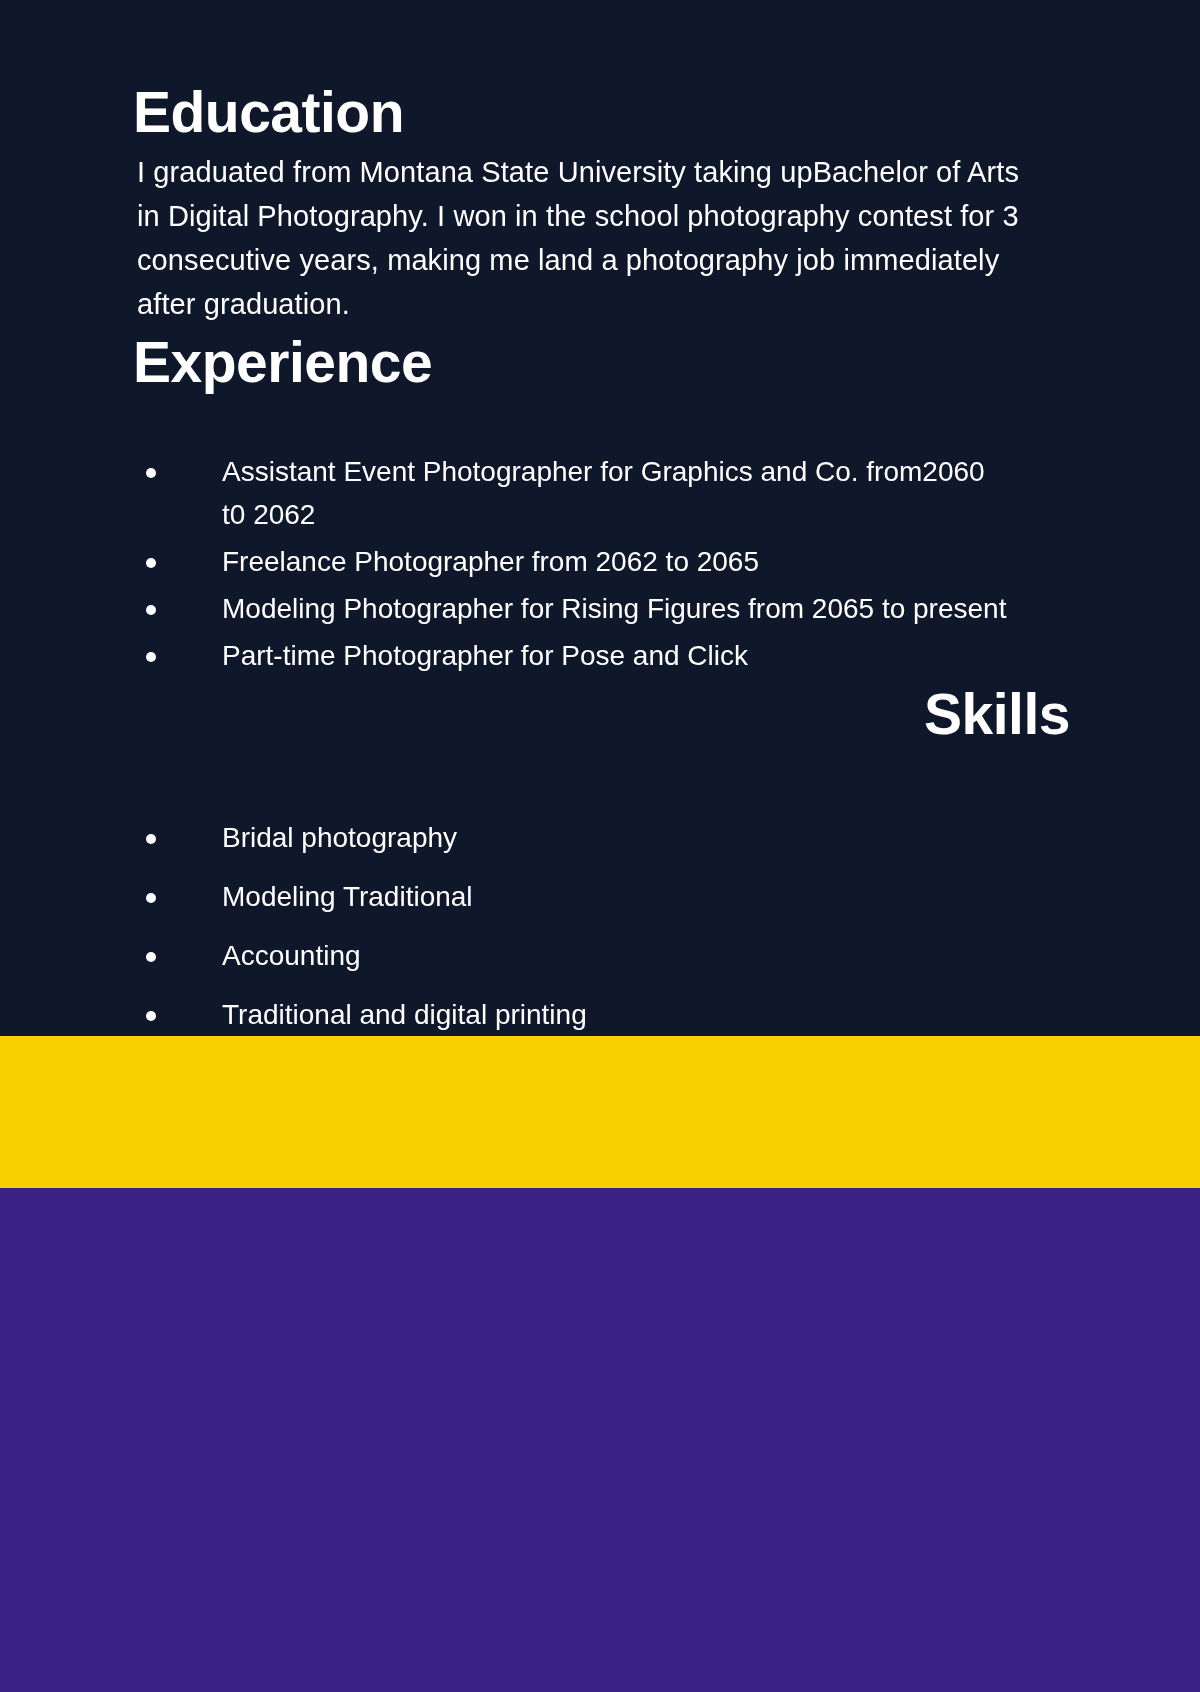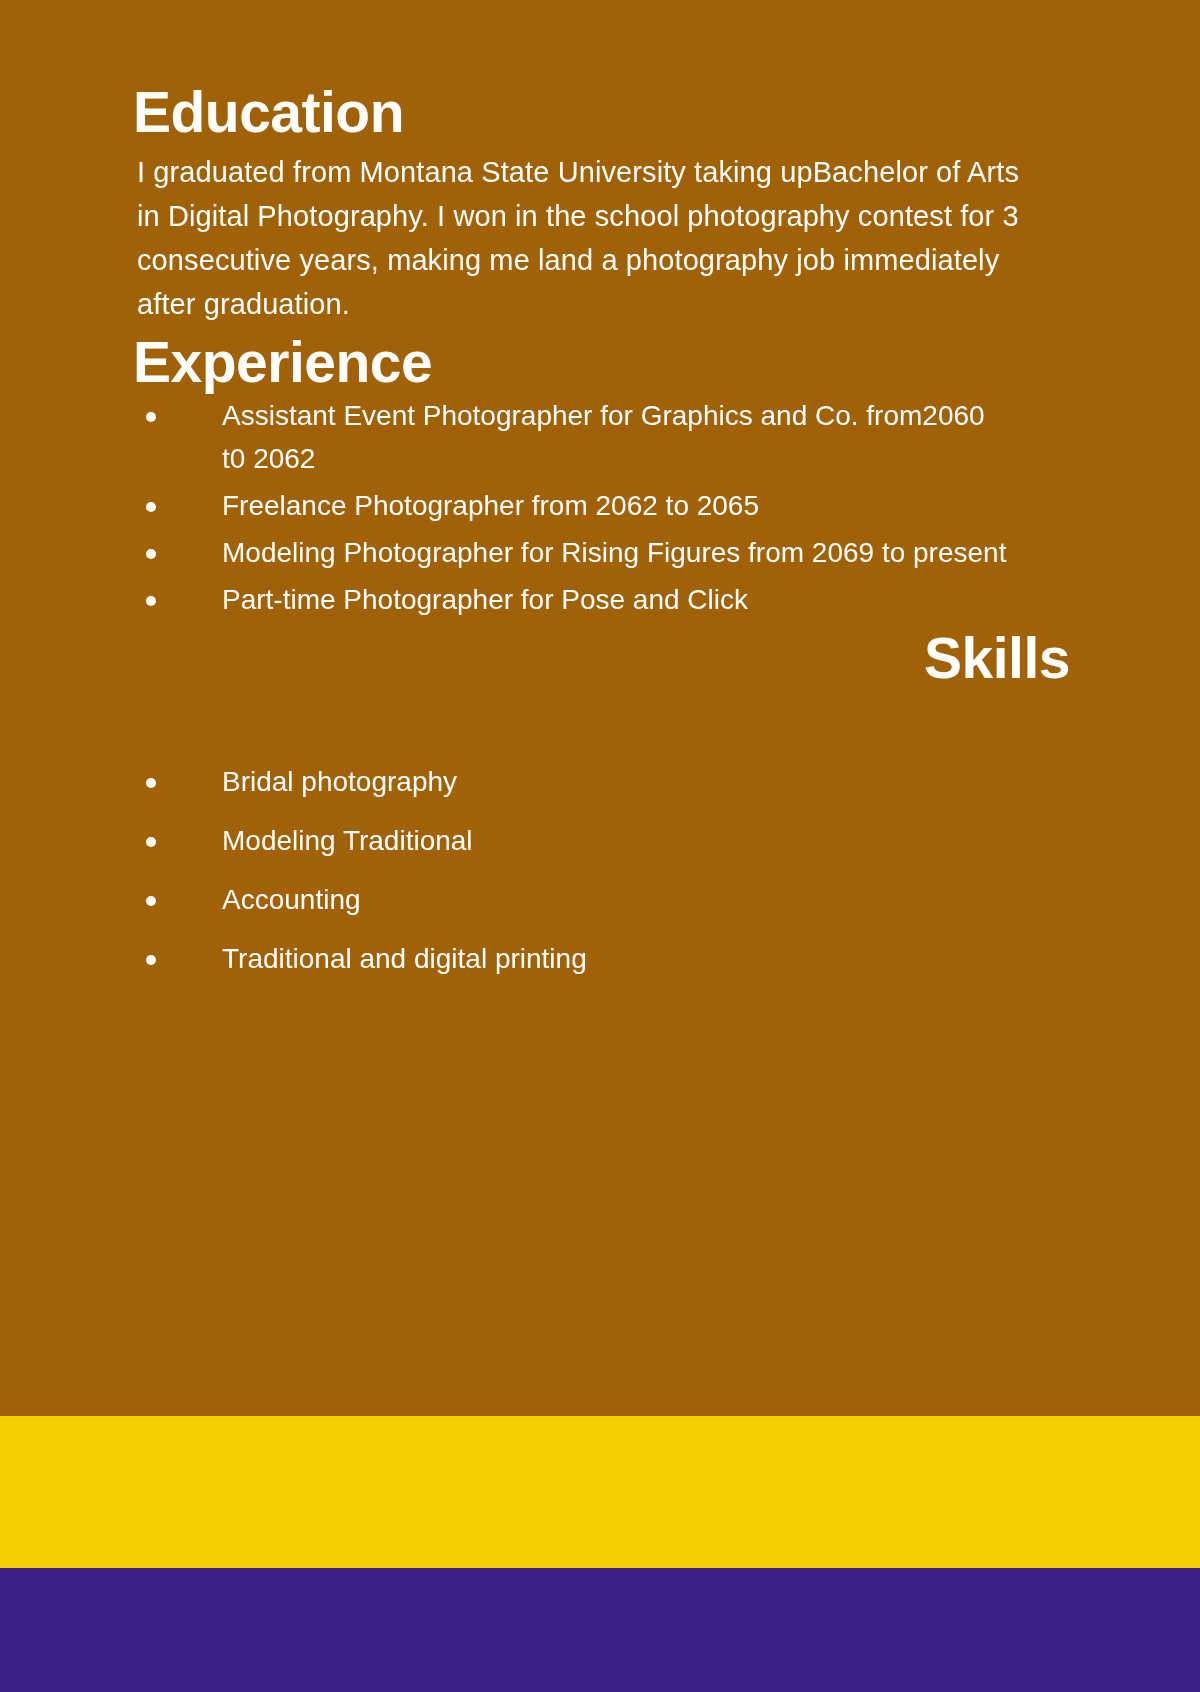"Education" .page { background: #a16207 -> #0f172a; height: 1568px -> 1188px }
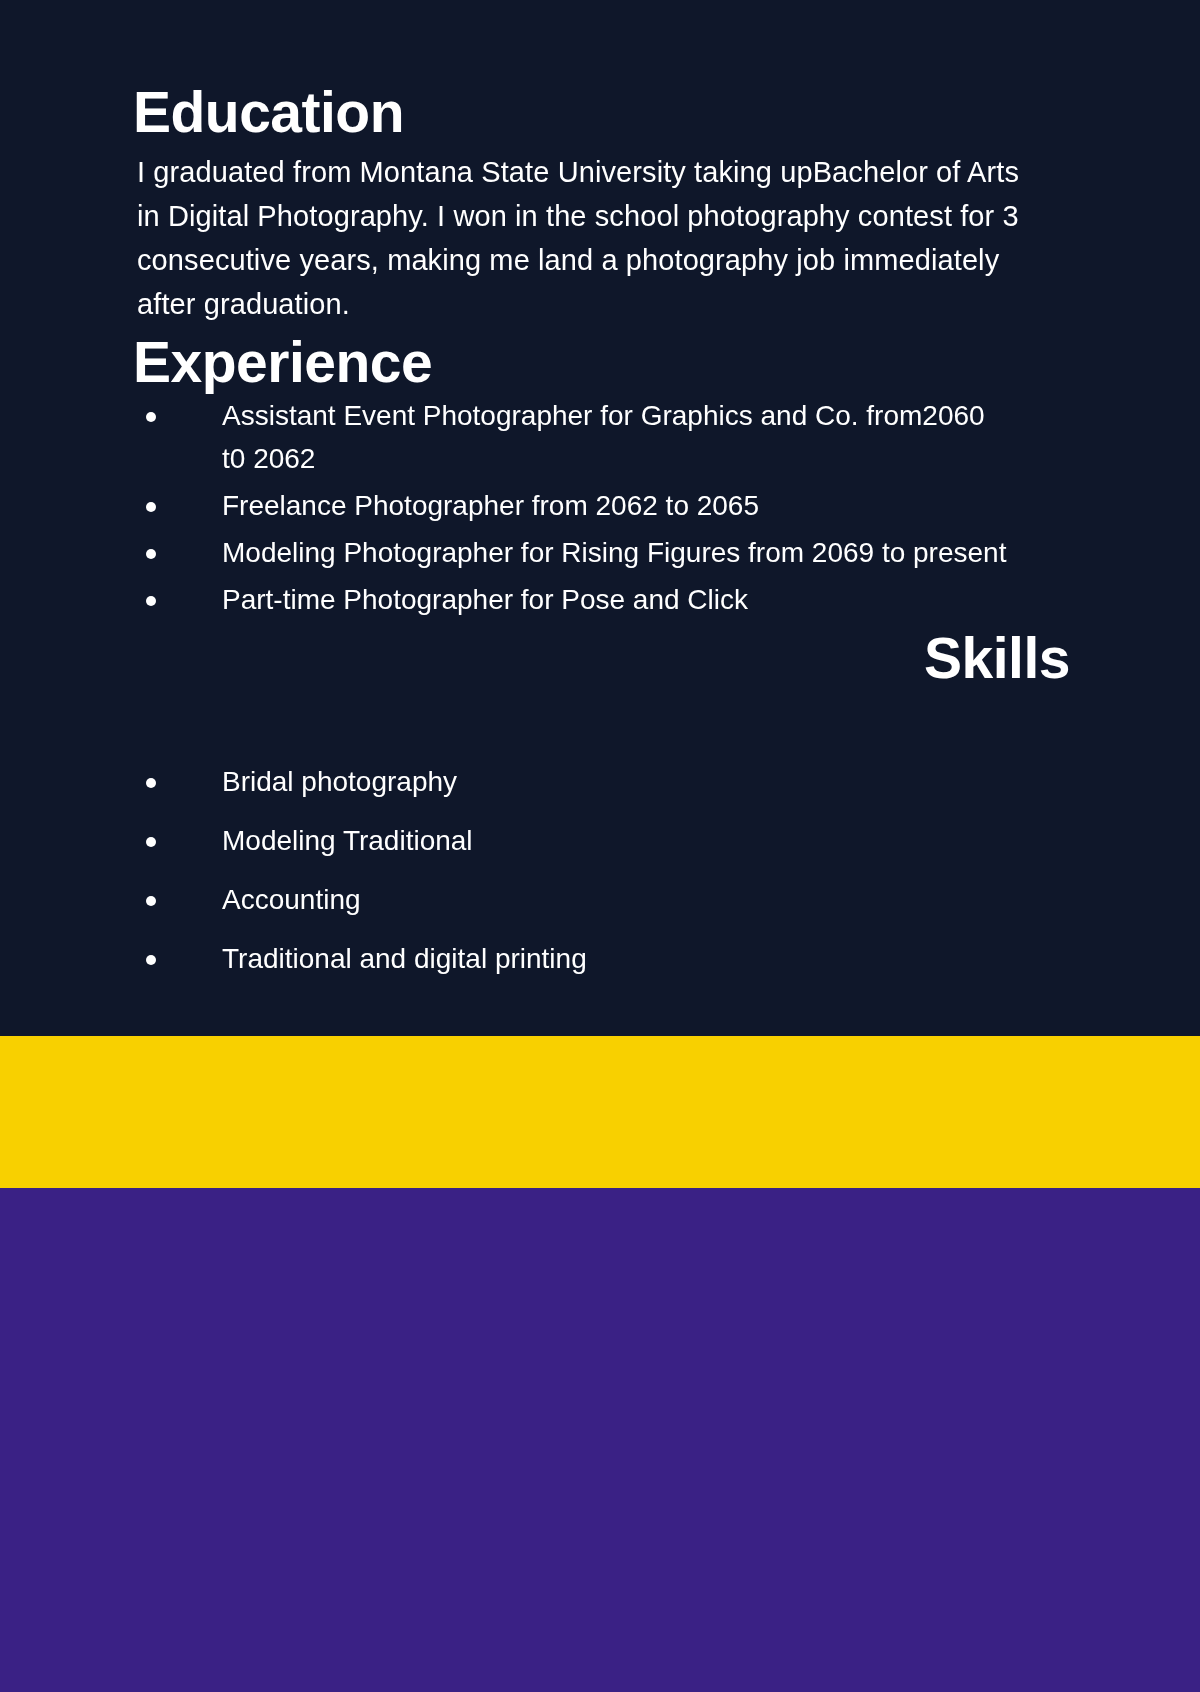"Assistant Event Photographer for" ul.bullets.exp-list { margin-top: none -> 56px }
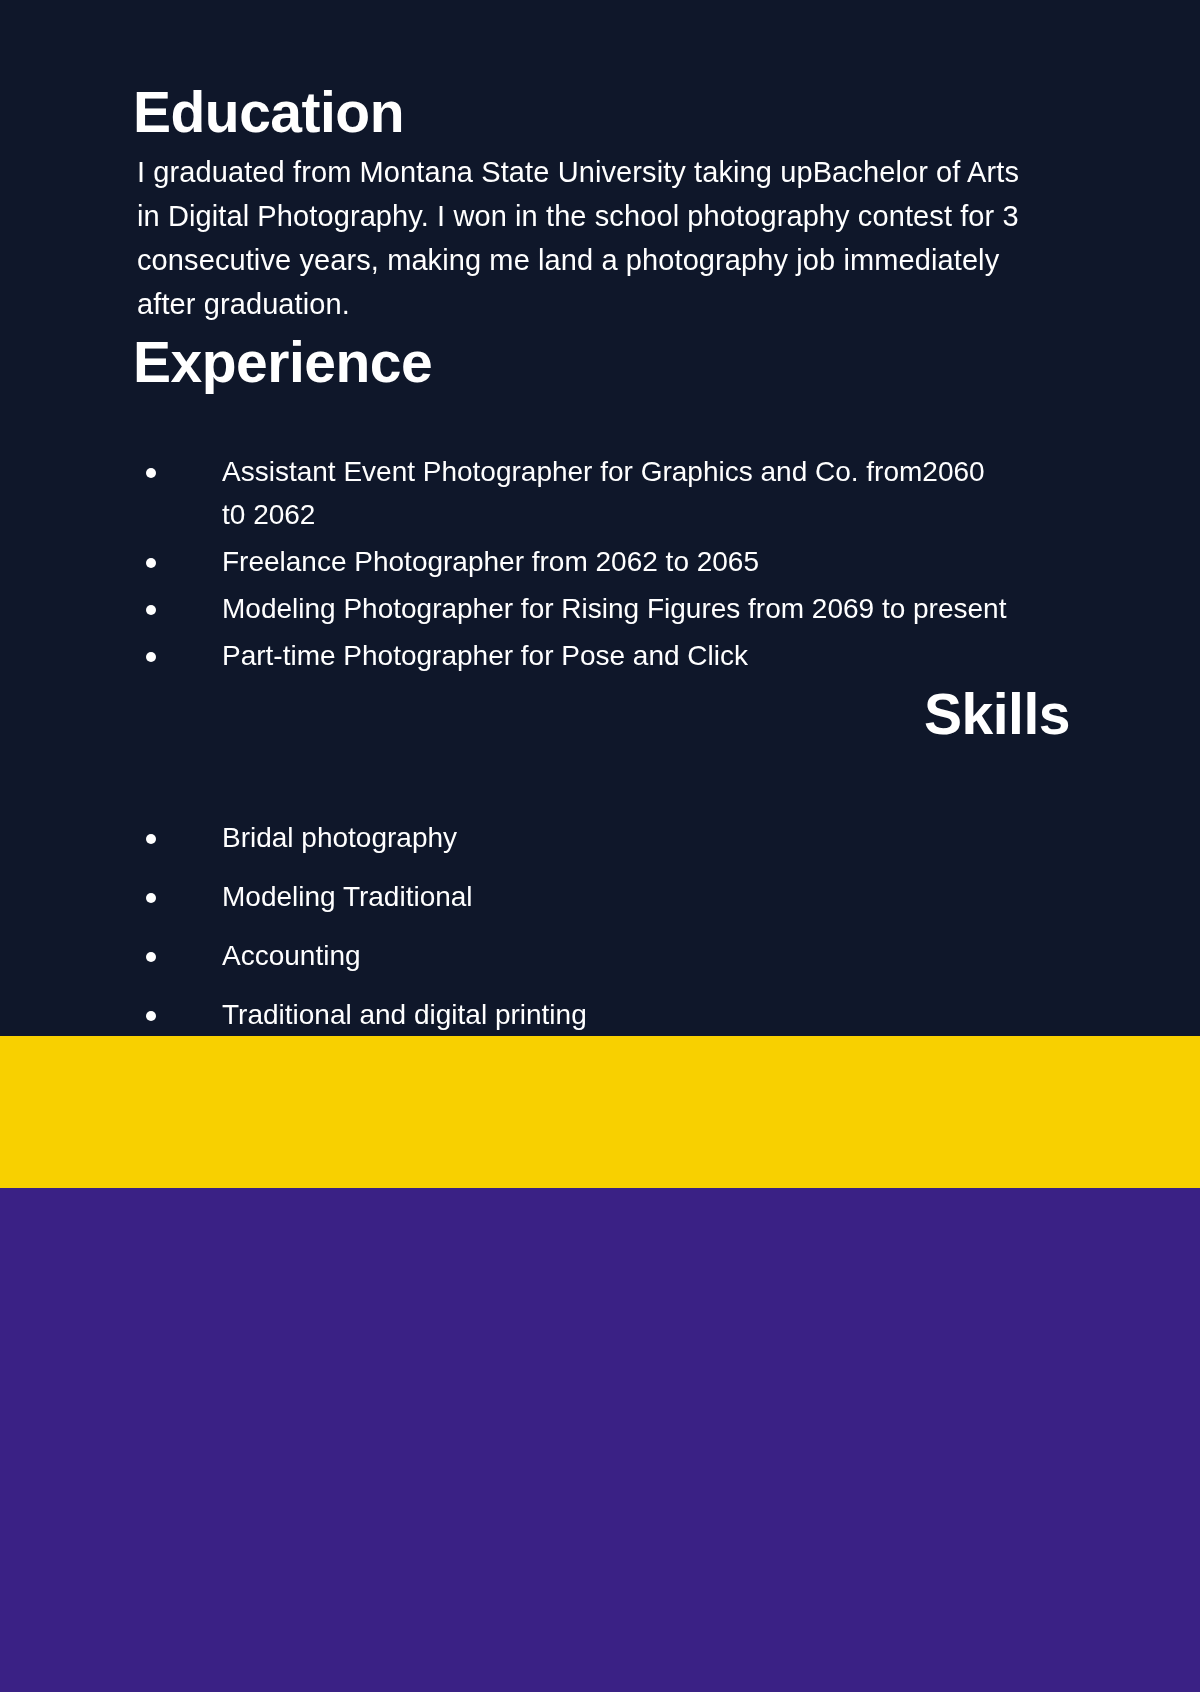"Modeling Photographer for Rising Figures" span.bullet-text { text: 2069 -> 2065 }
